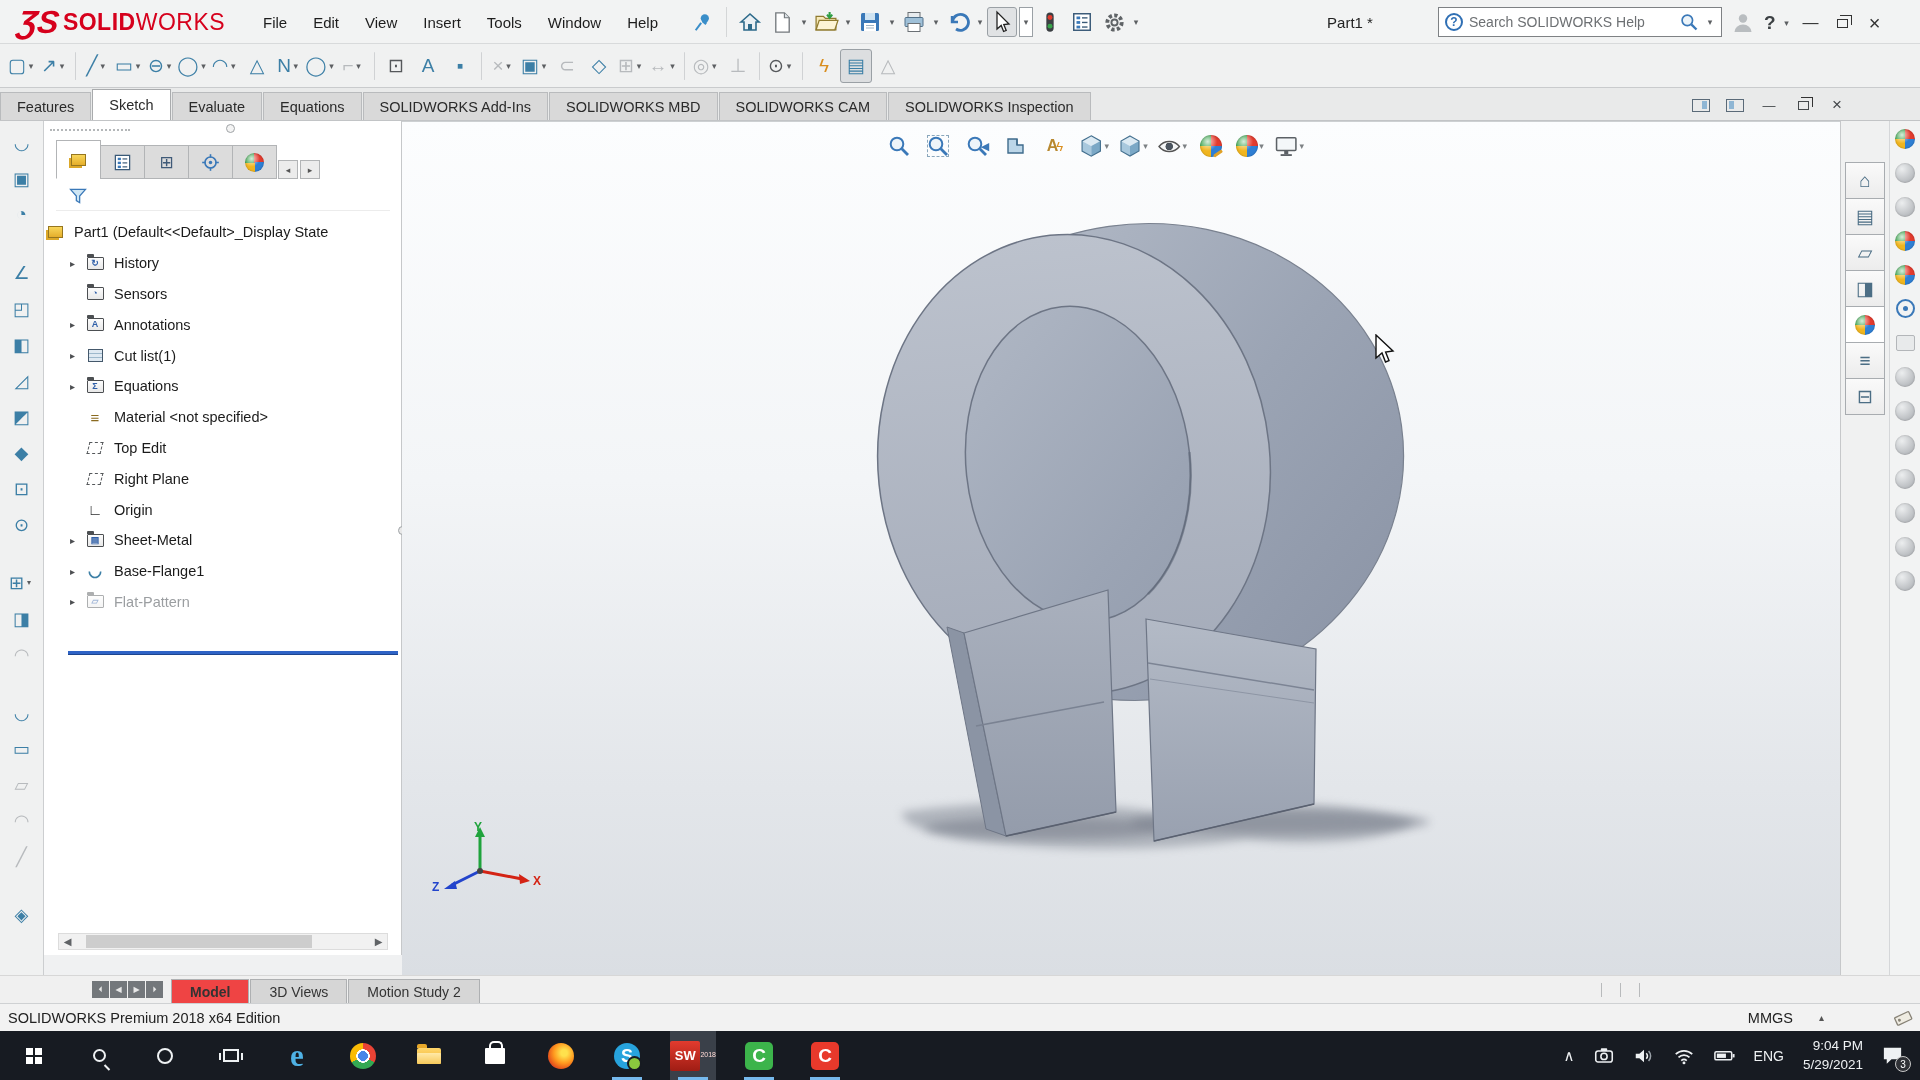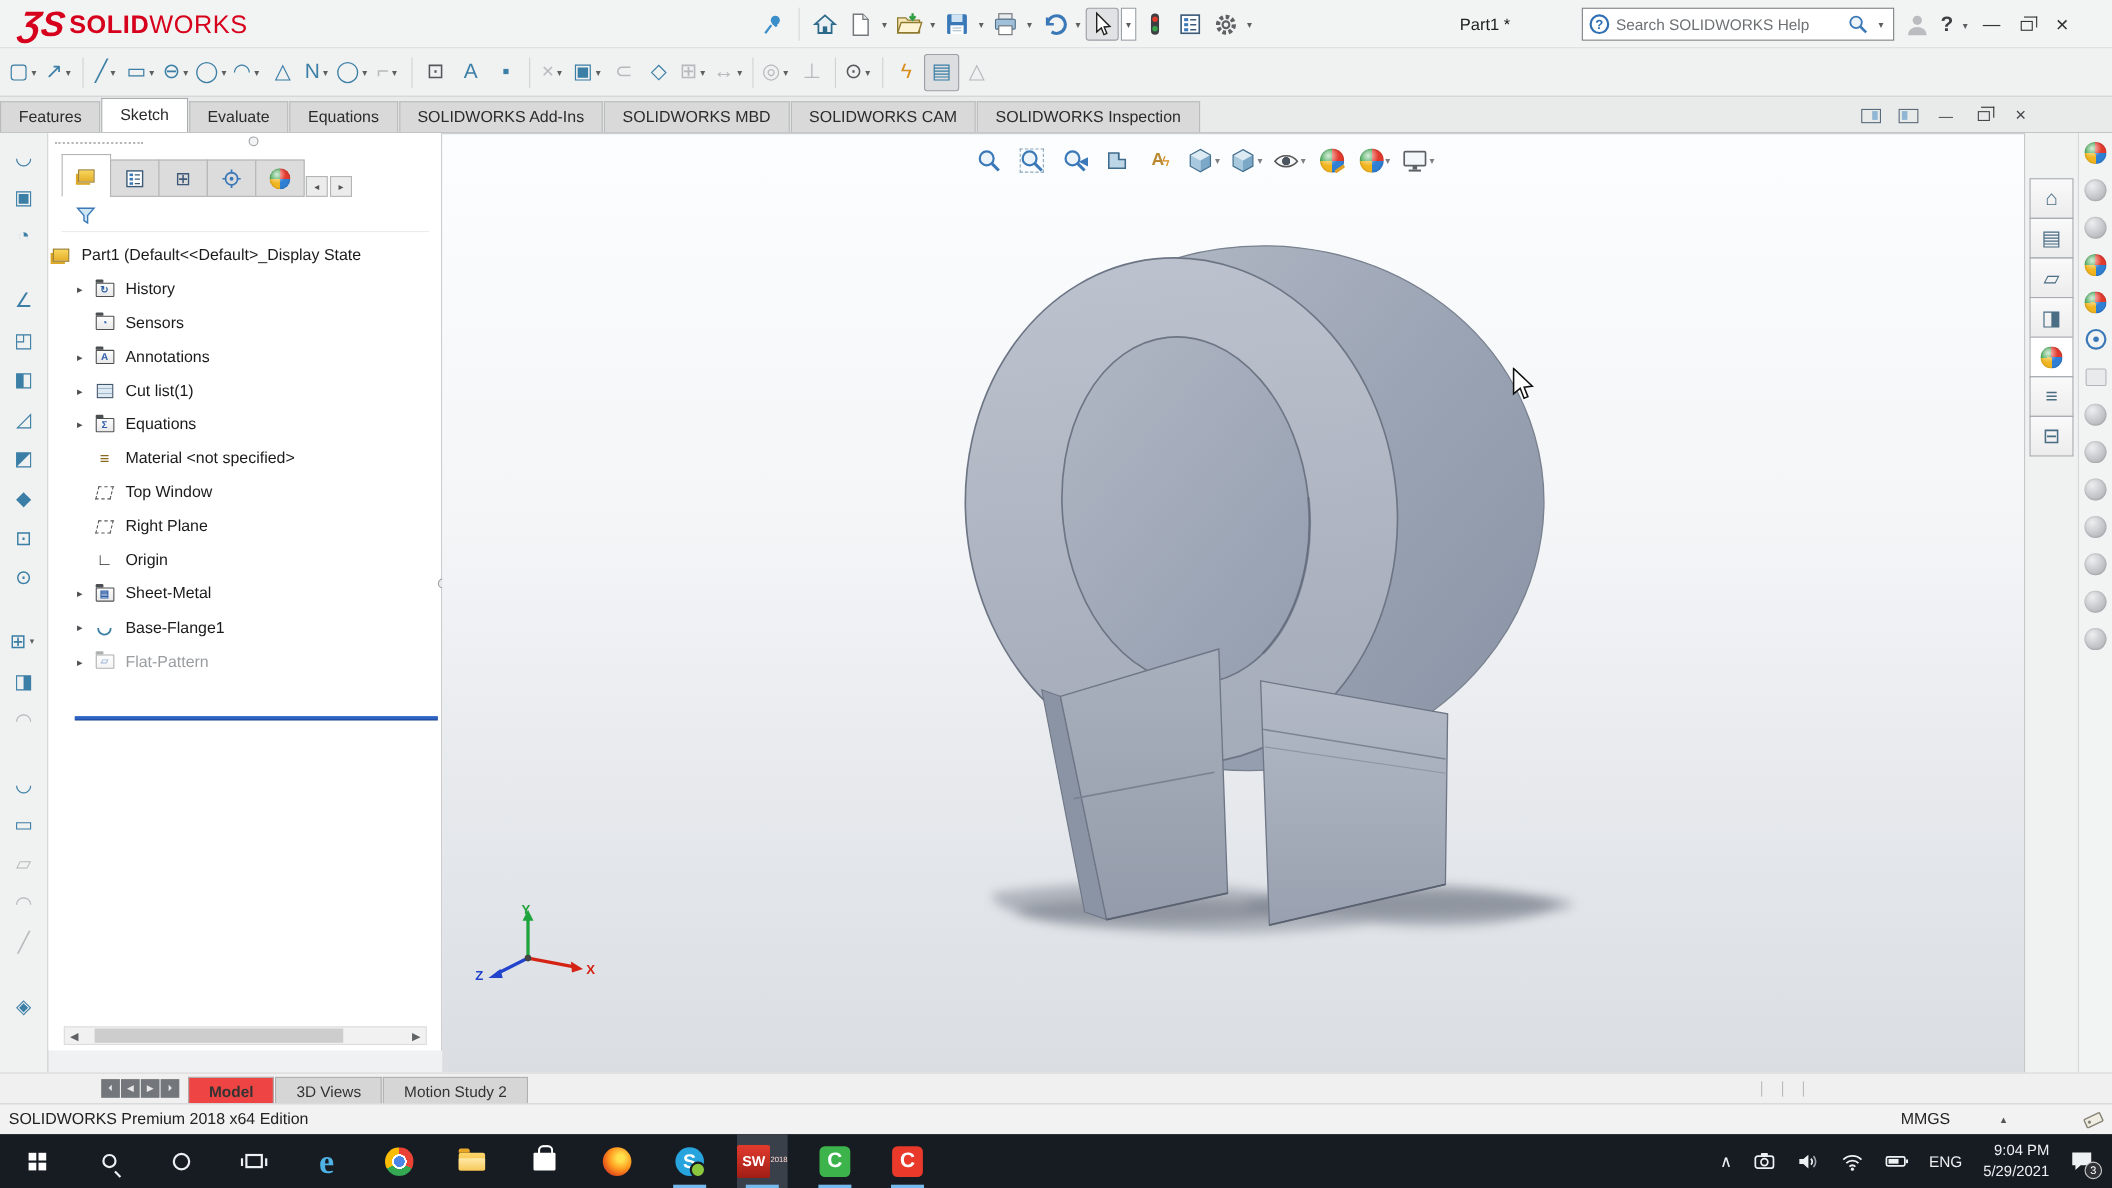"File" div.abs { html: none -> <div> <div> <span>File</span> </div> <div> <span>Edit</span> </div> <div> <span>View</span> </div> <div> <span>Insert</span> </div> <div> <span>Tools</span> </div> <div> <span>Window</span> </div> <div> <span>Help</span> </div> </div> }
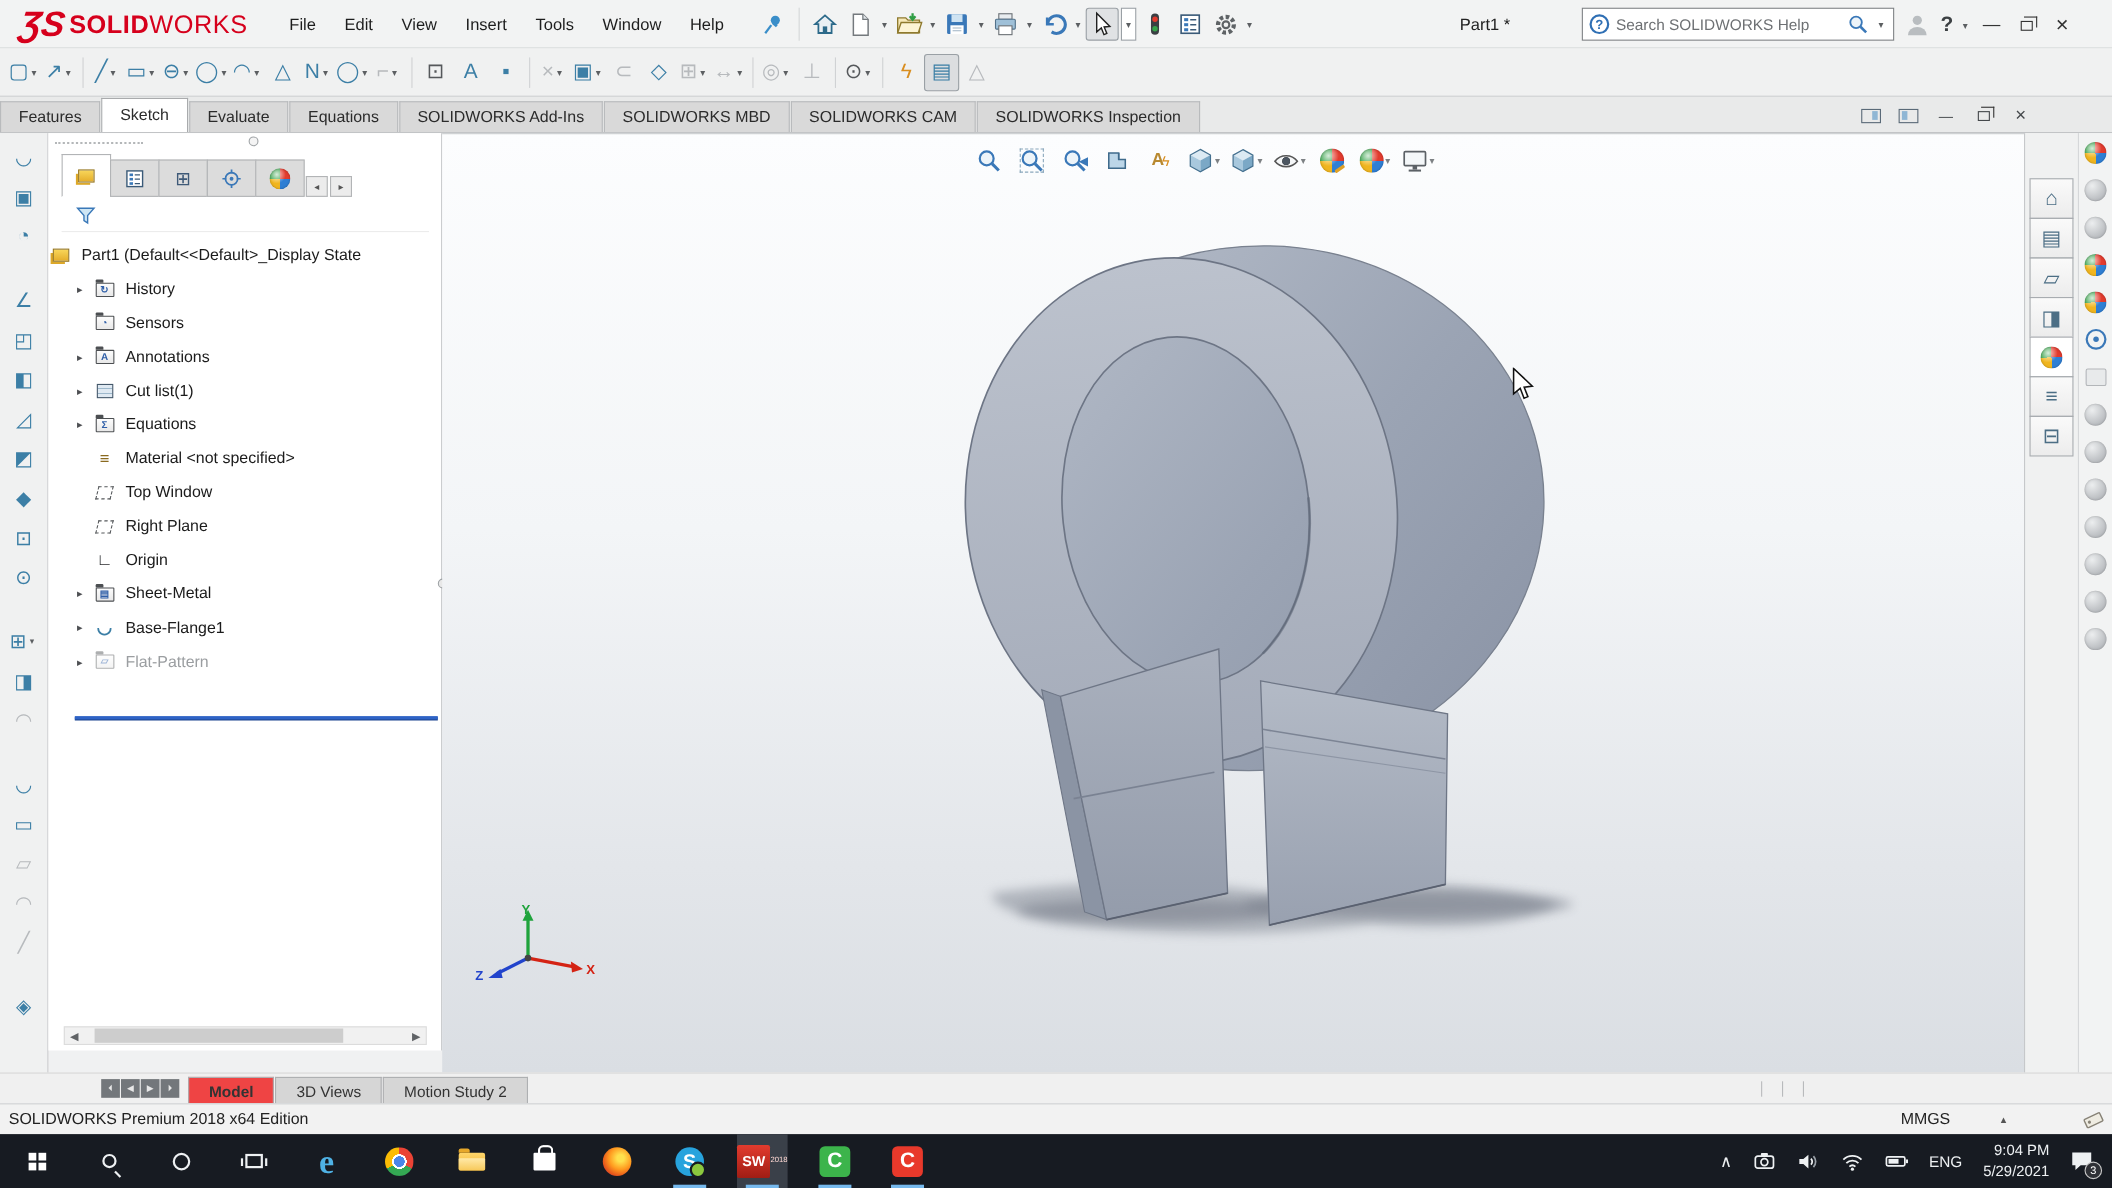"Top Window" span.tlab { text: Window -> Edit }
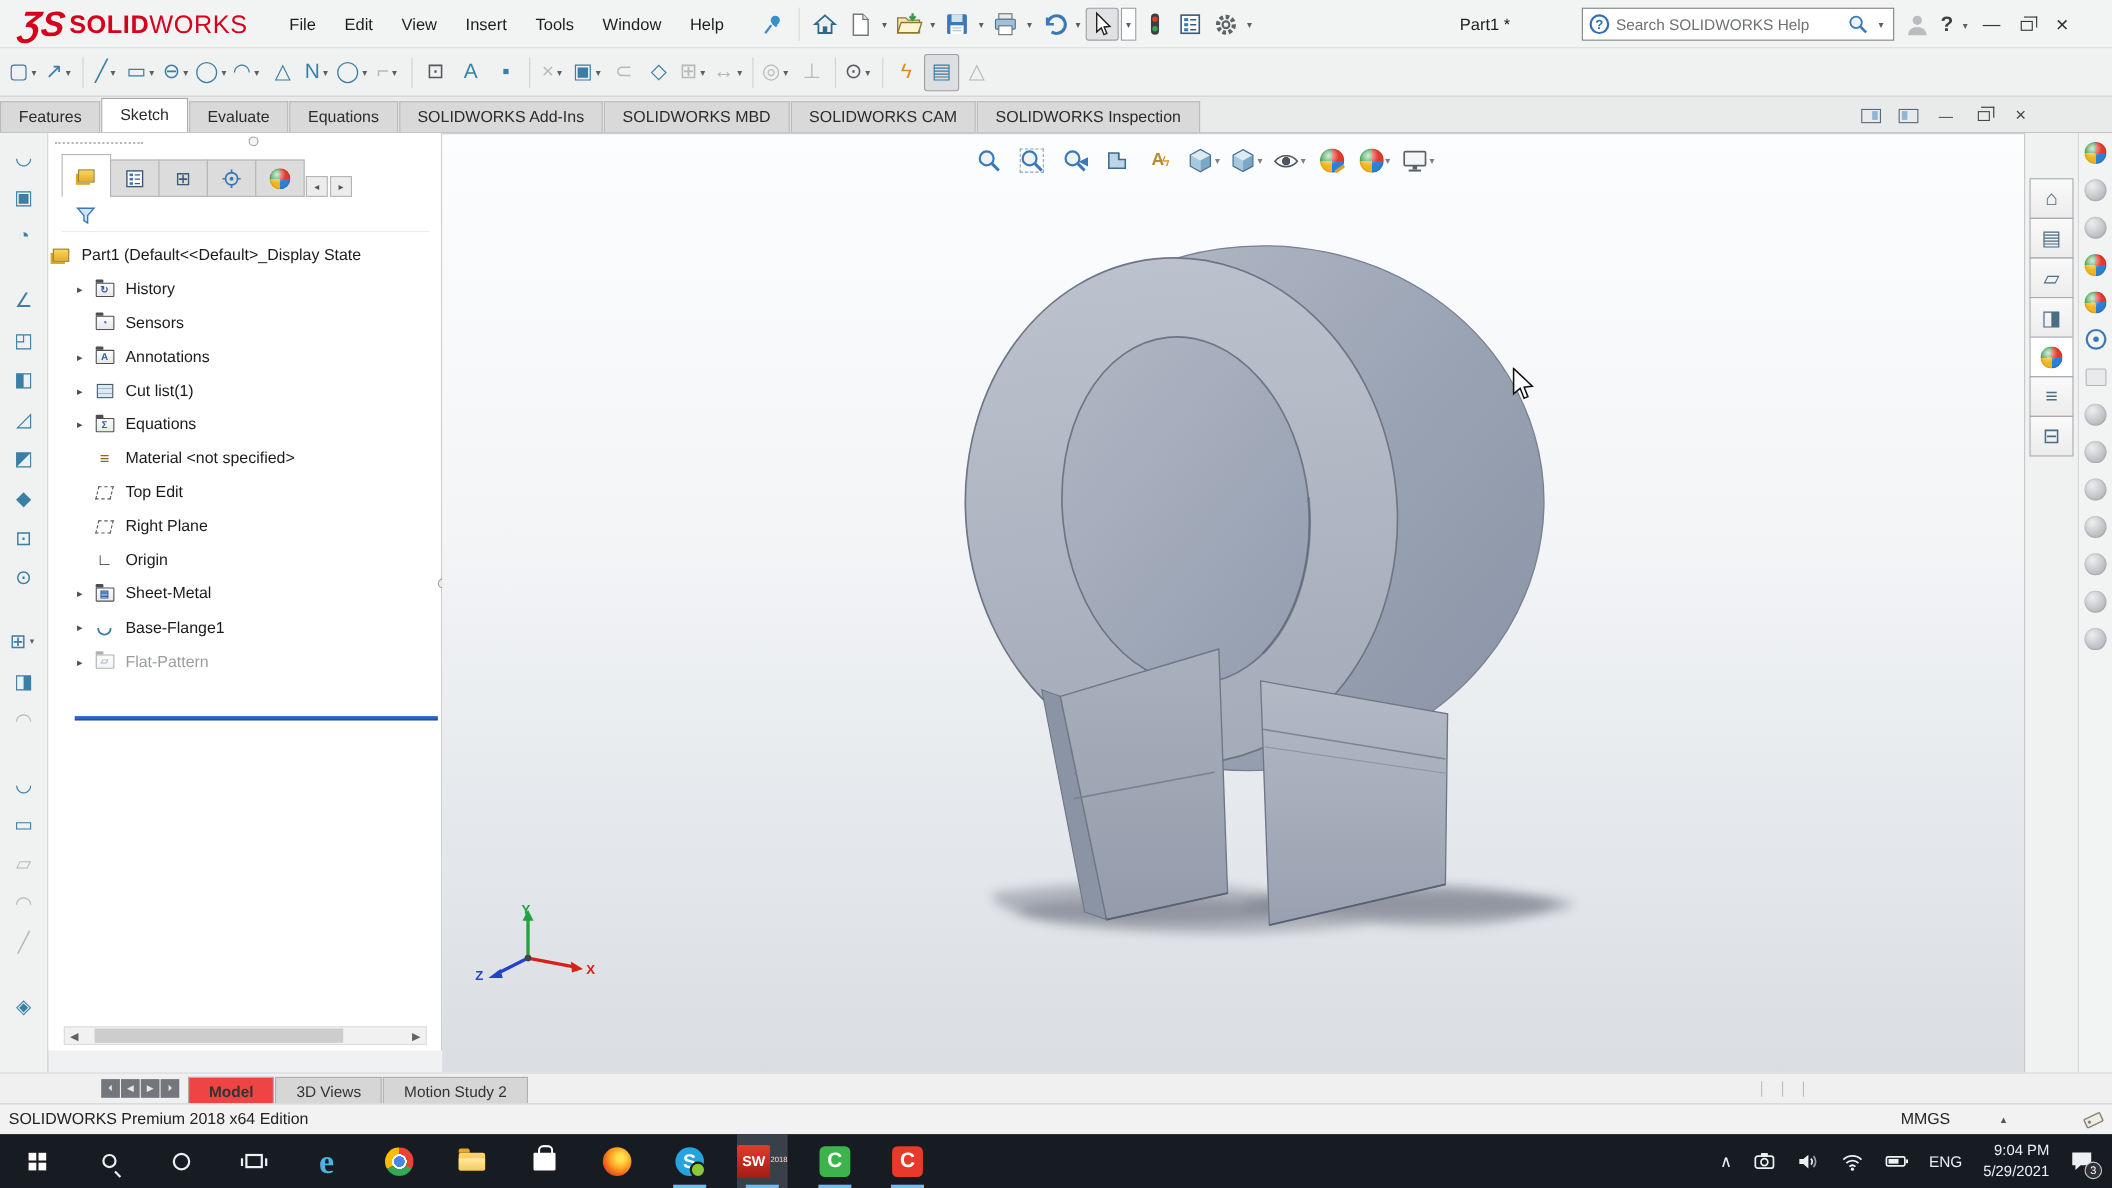"MMGS" span { gap: 46px -> 26px }
